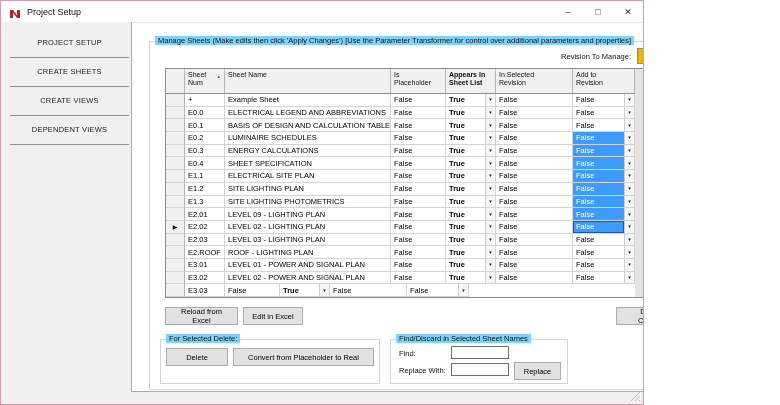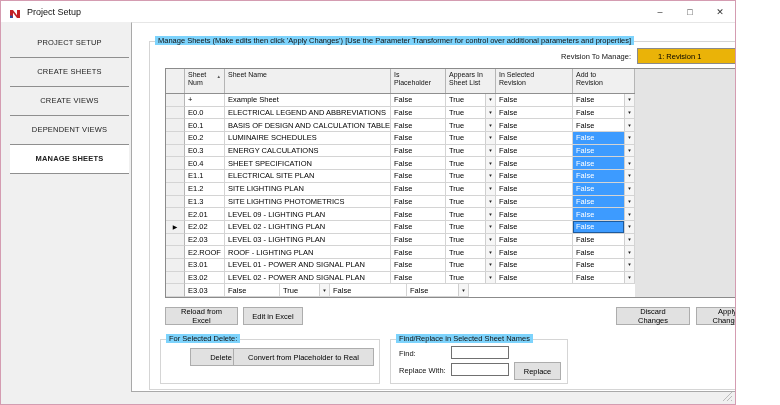"Project Setup" .window { width: 736px -> 644px }
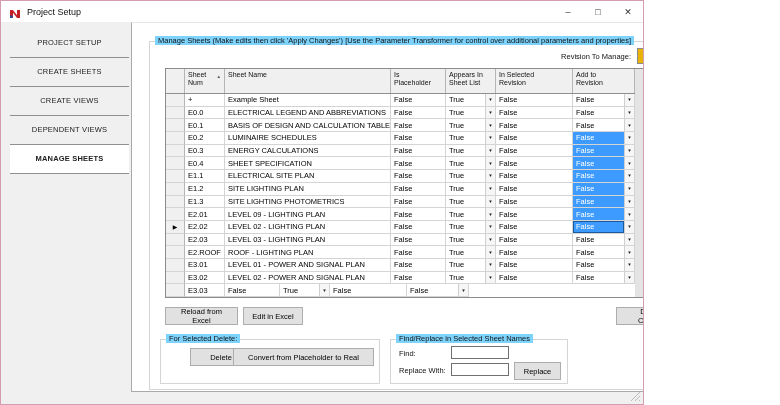"True" .c4 { font-weight: none -> bold }
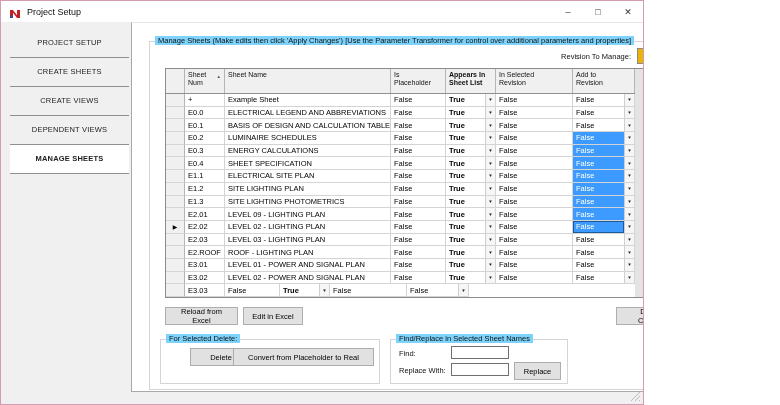"MANAGE SHEETS" div.sidebar-item { html: <div>MANAGE SHEETS</div> -> none }
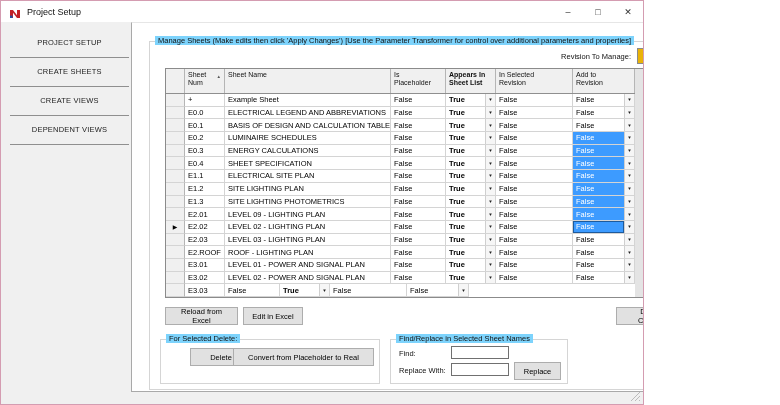"Find/Replace in Selected Sheet Names" span.gb-label { text: Find/Replace -> Find/Discard }
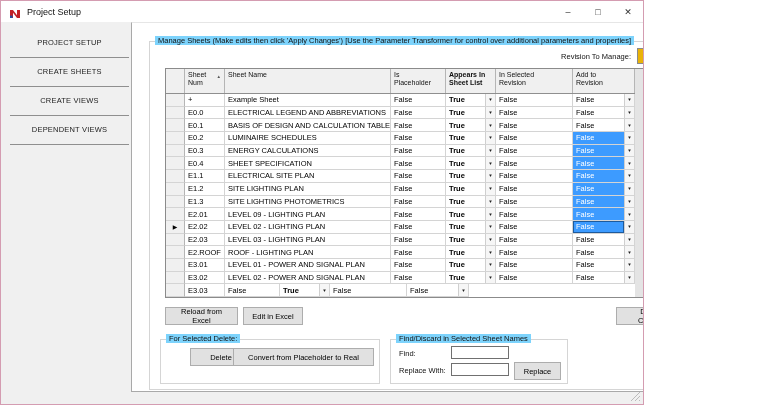"Delete" .btn-delete { margin-left: 24px -> none }
